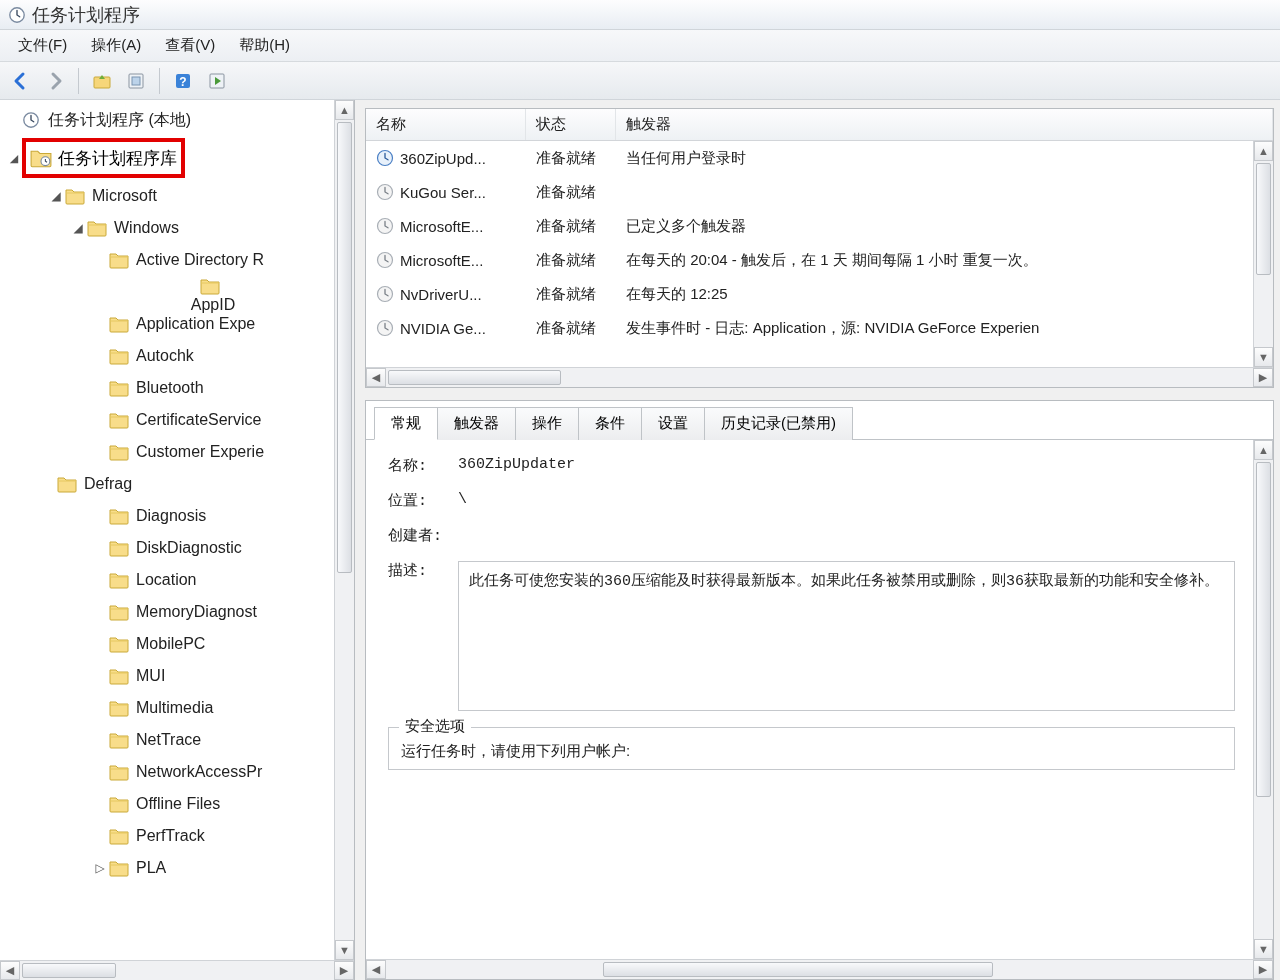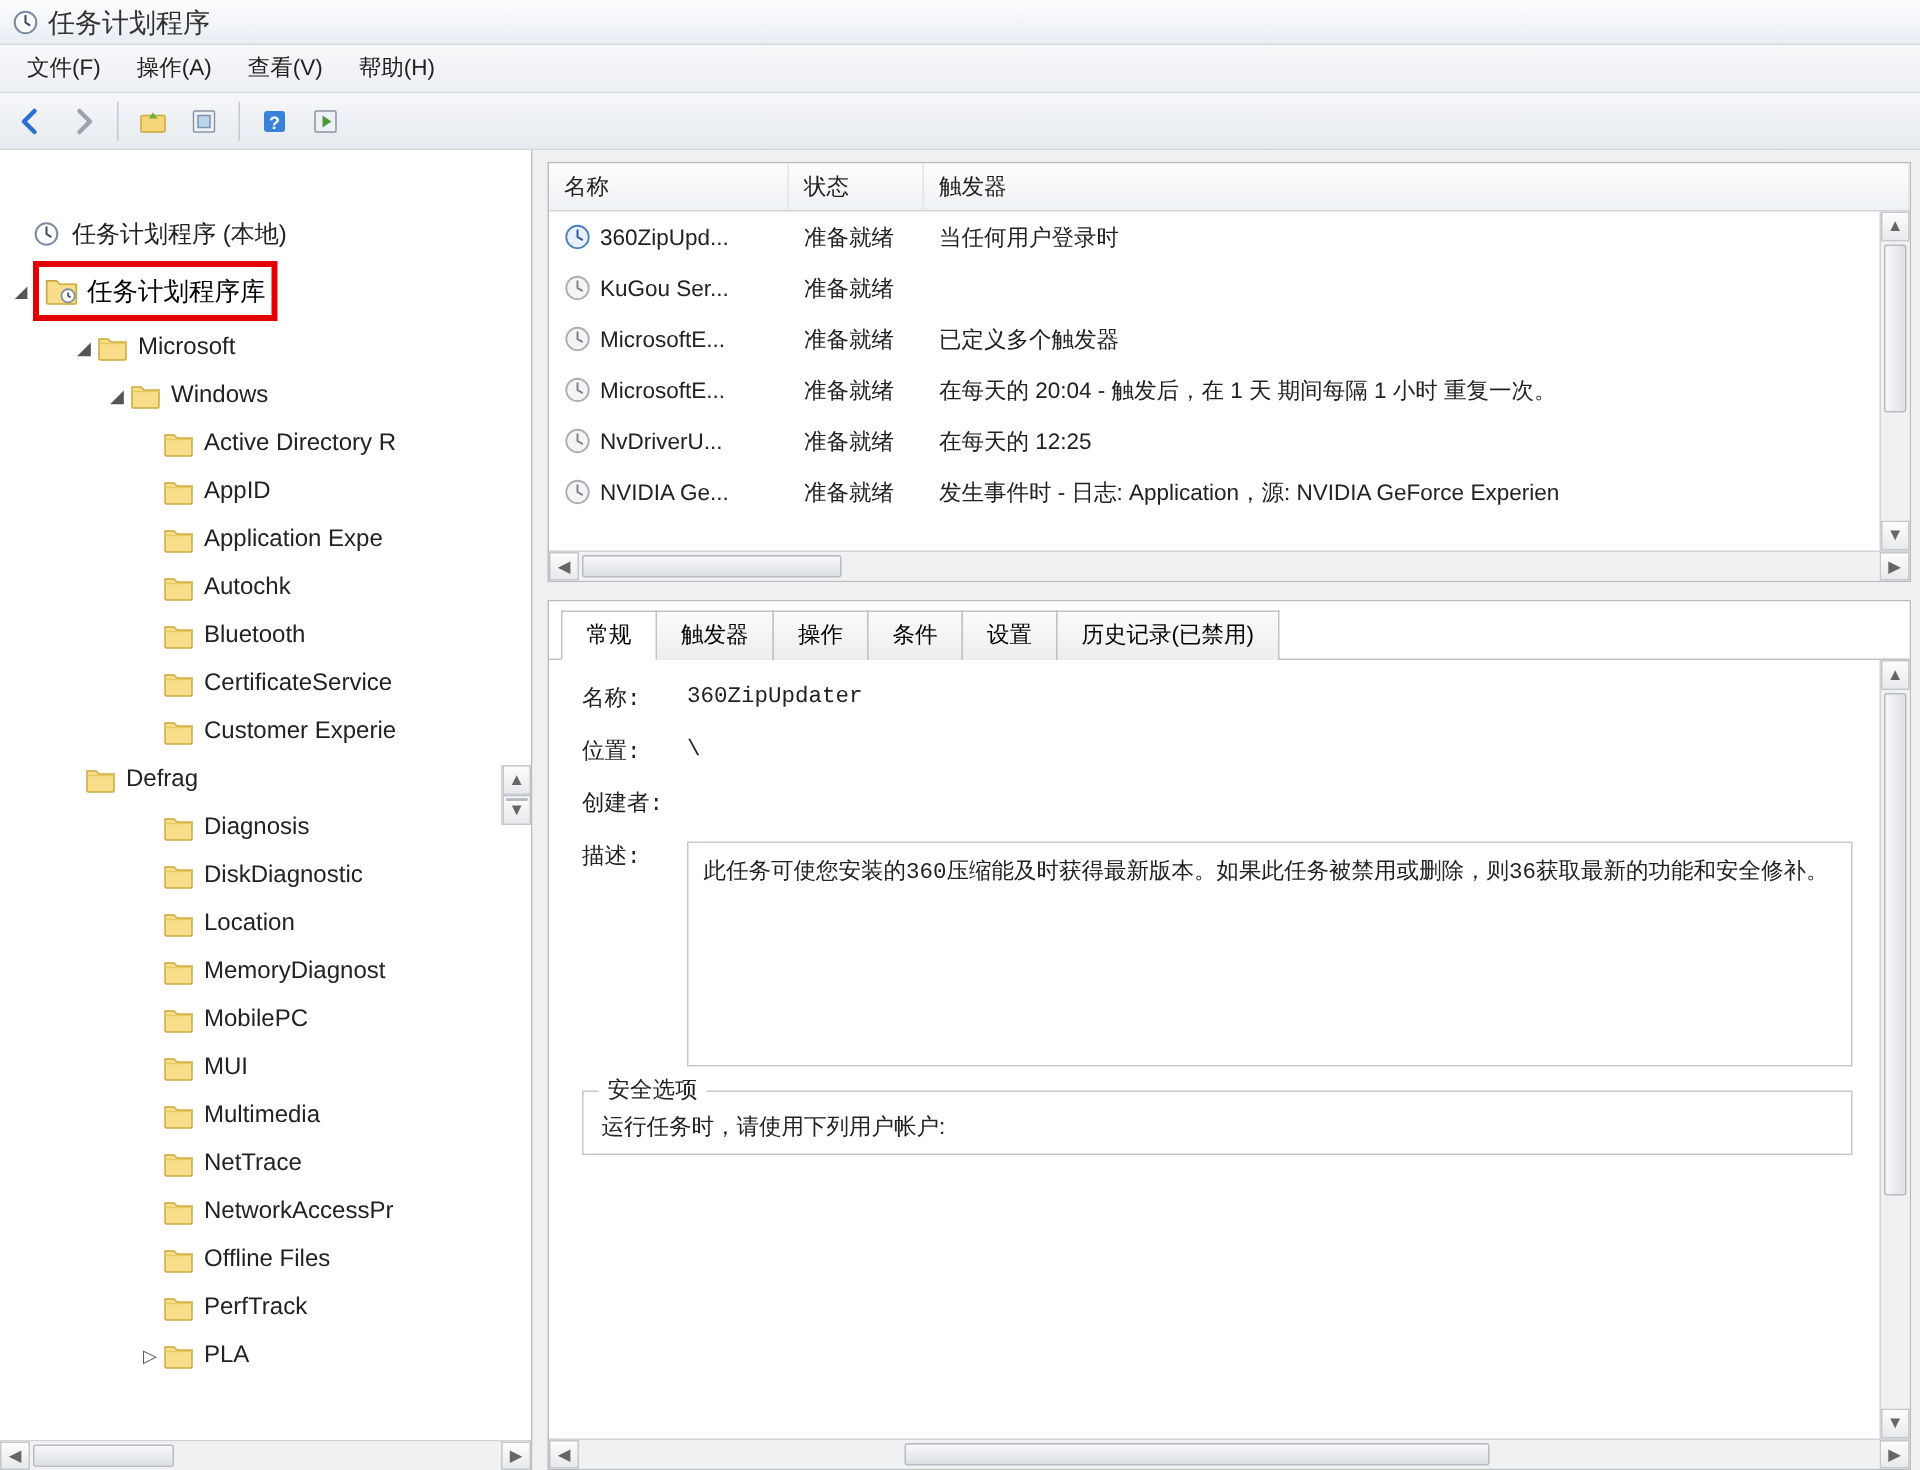"任务计划程序 (本地)" .tree-body-wrap { align-items: center -> none }
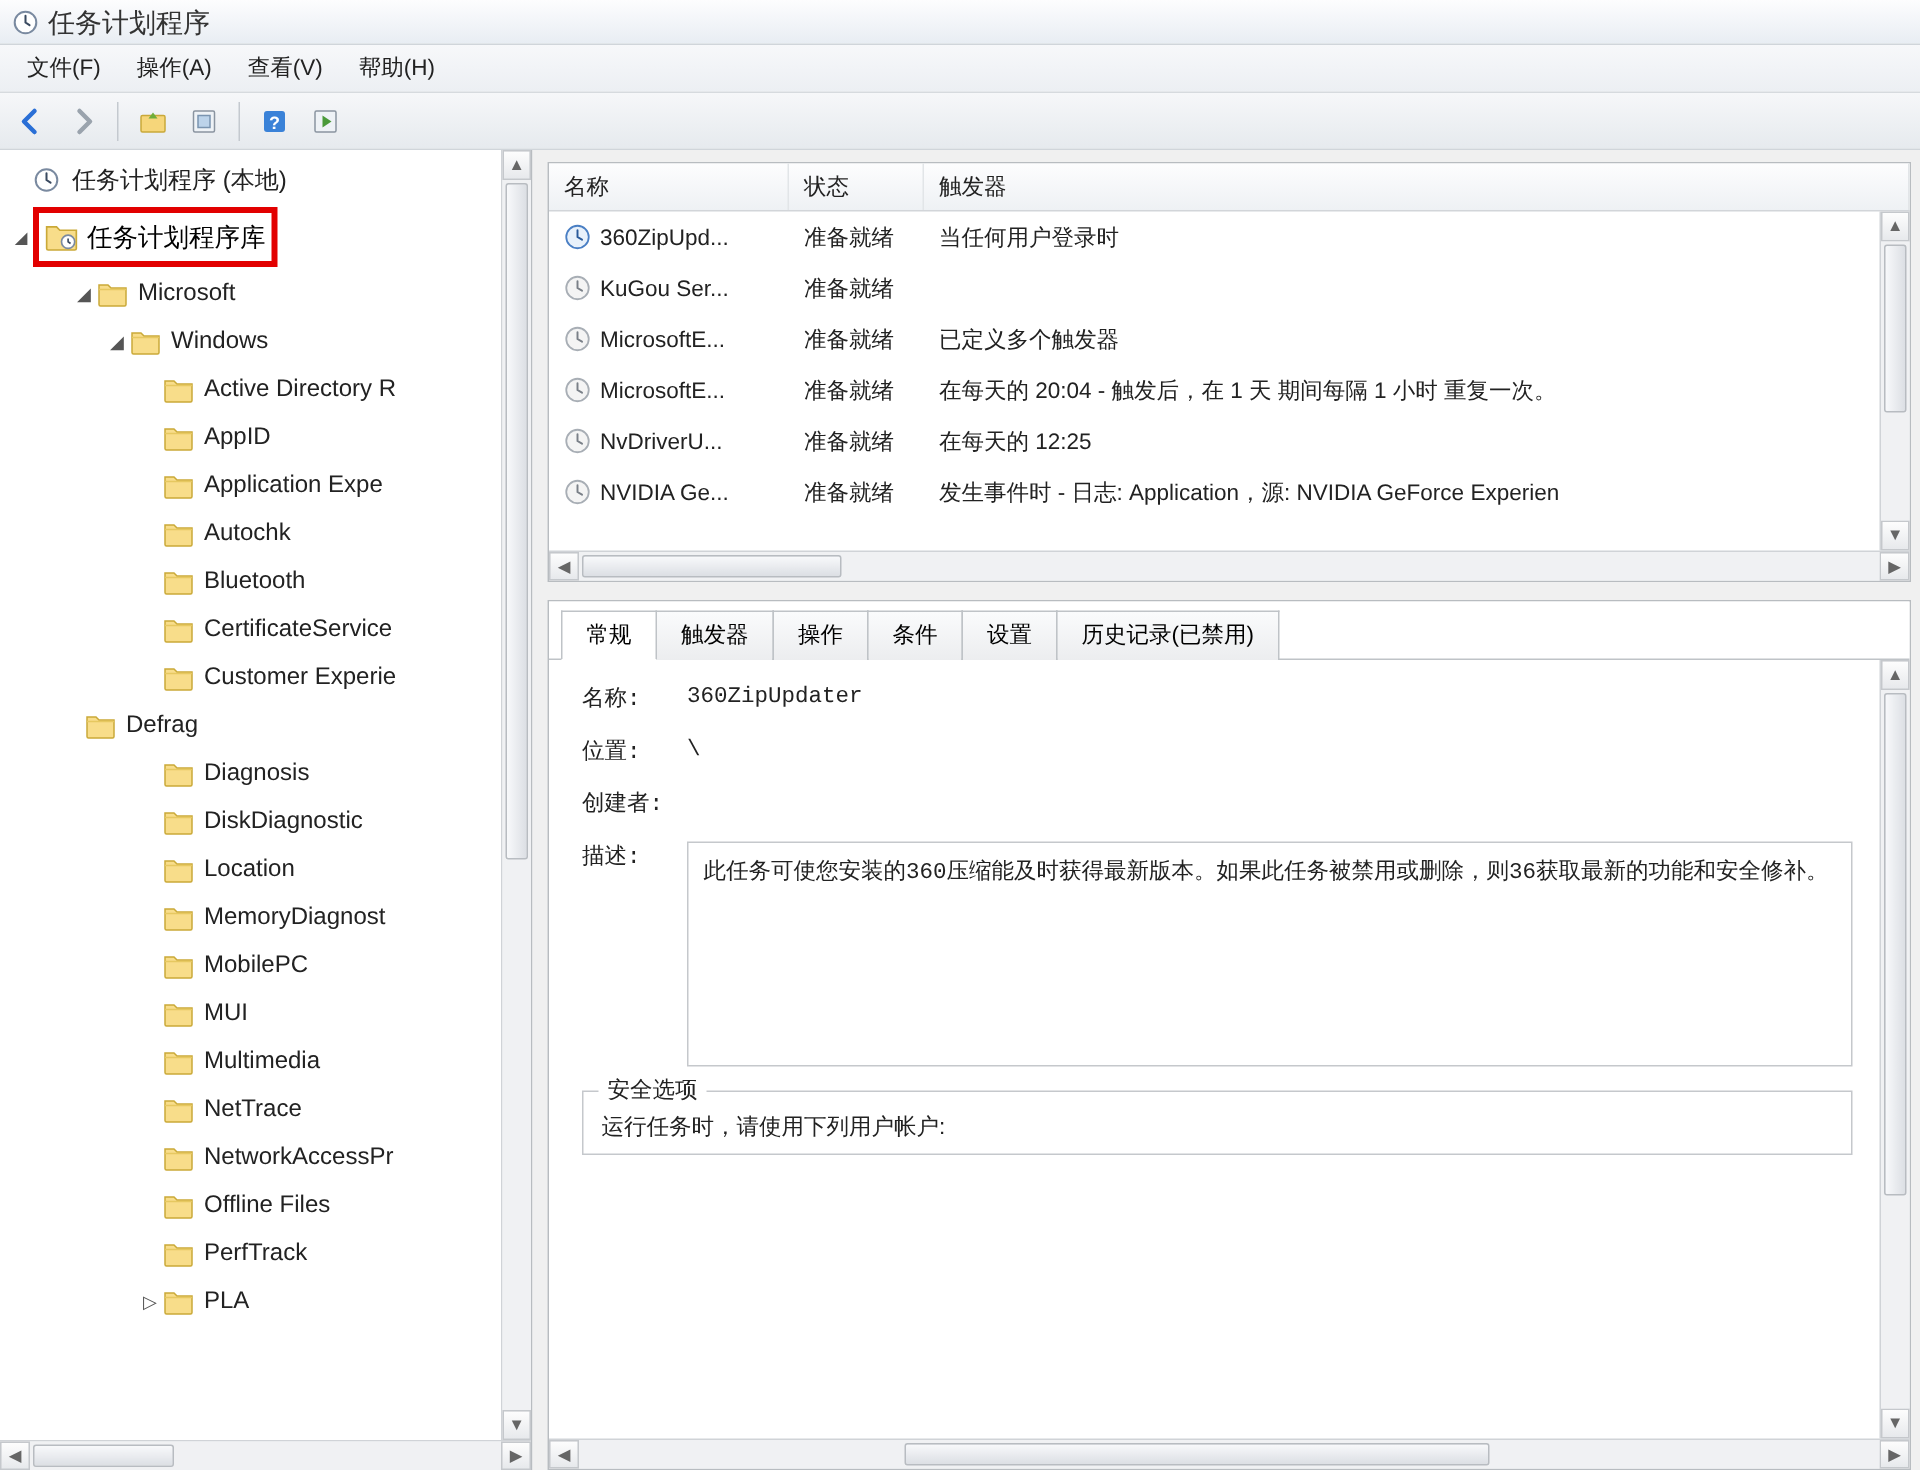"AppID" div.tree-node { flex-direction: none -> column }
